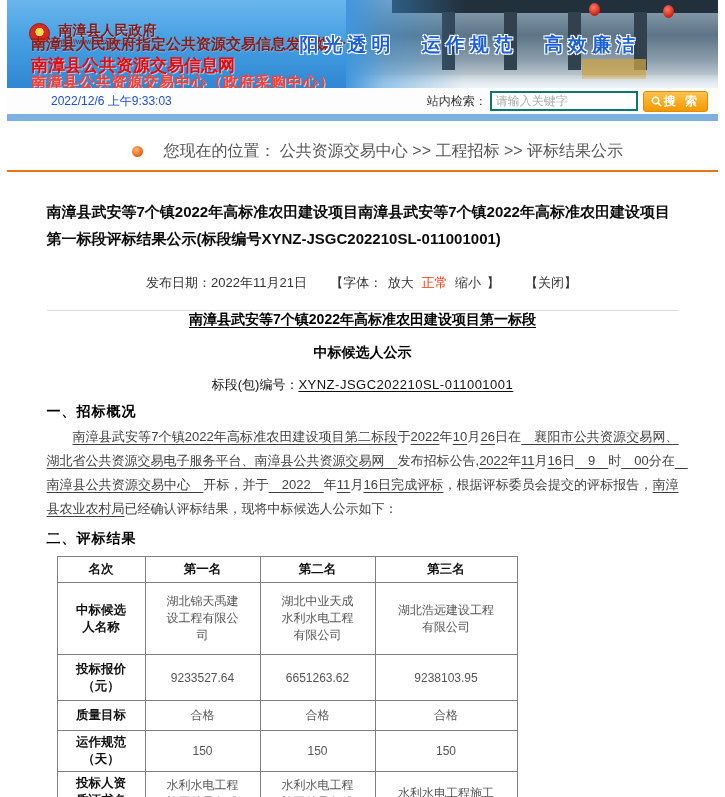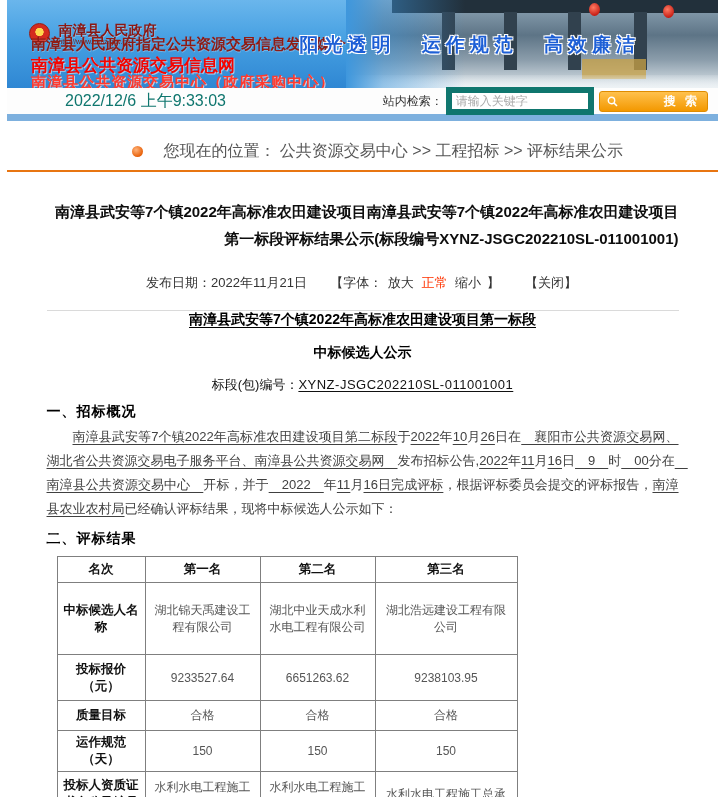"2022/12/6 上午9:33:03" .datetime { color: #0f766e -> #1d4ed8; font-size: 16px -> 12px; left: 58px -> 44px }
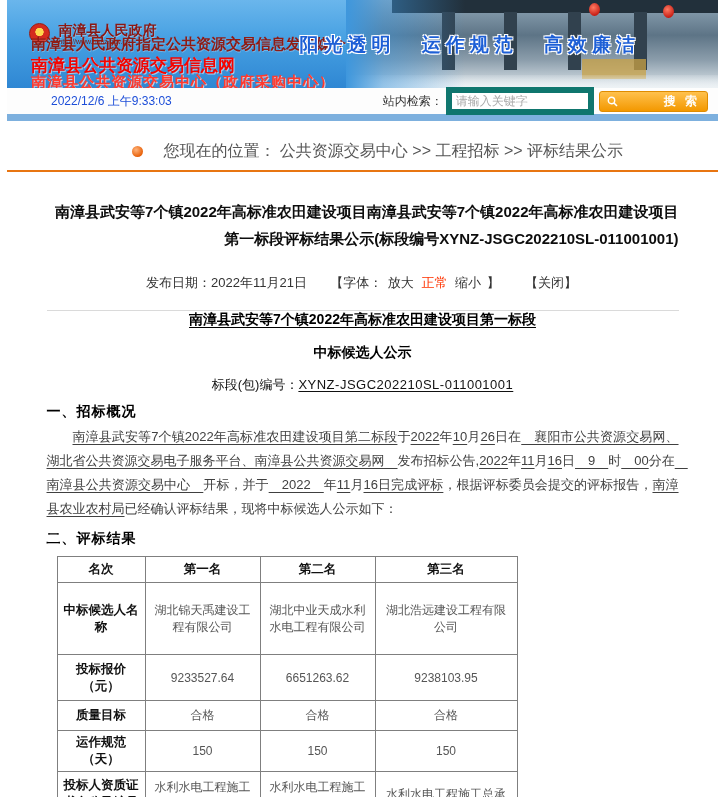"请输入关键字" .search-input { border: 6px solid #0f766e -> 2px solid #0f766e }
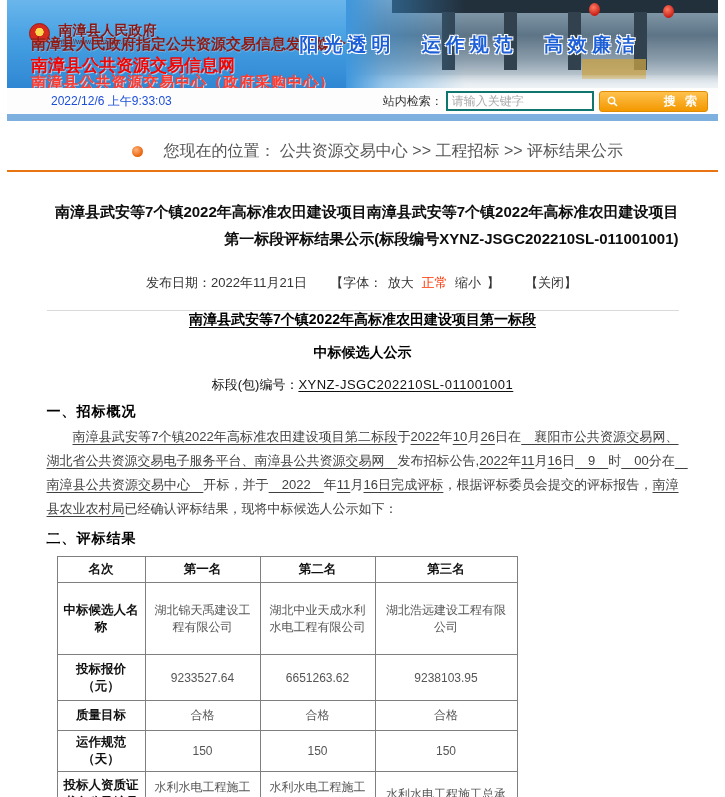"搜 索" .search-btn { gap: 44px -> none }
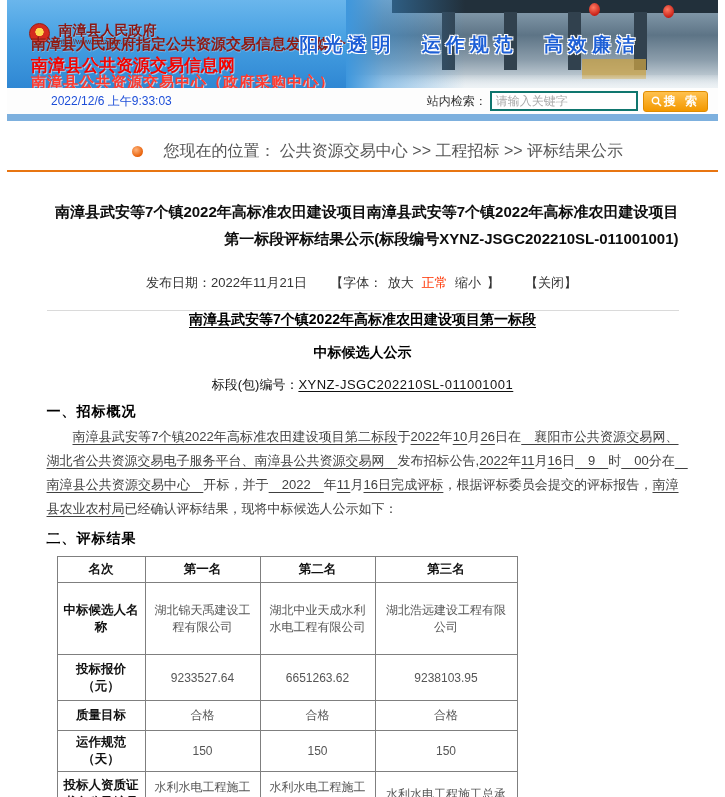"南漳县武安等7个镇2022年高标准农田建设项目南漳县武安等7个镇2022年高标准" .page-title { text-align: right -> left }
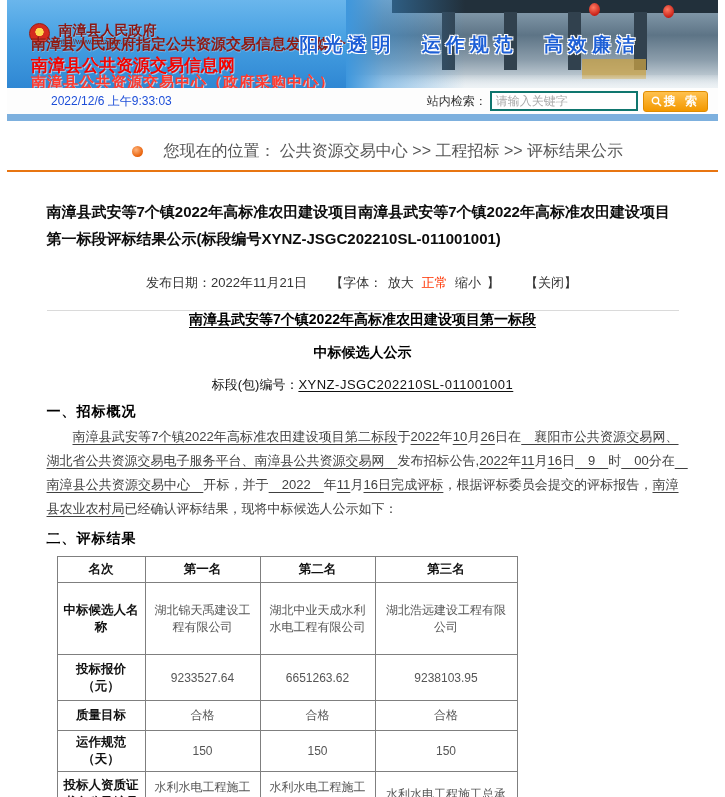"名次" .result-table th, .result-table td { padding: 3px 5px -> 3px 18px }
